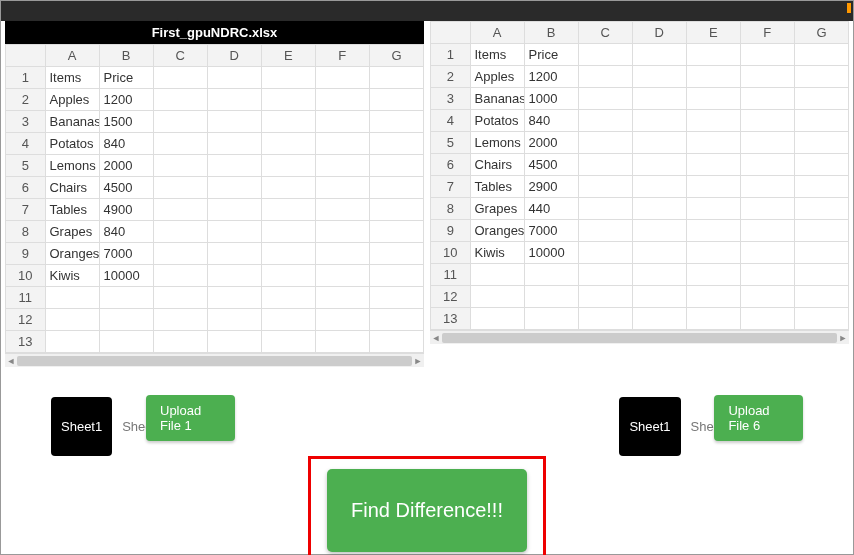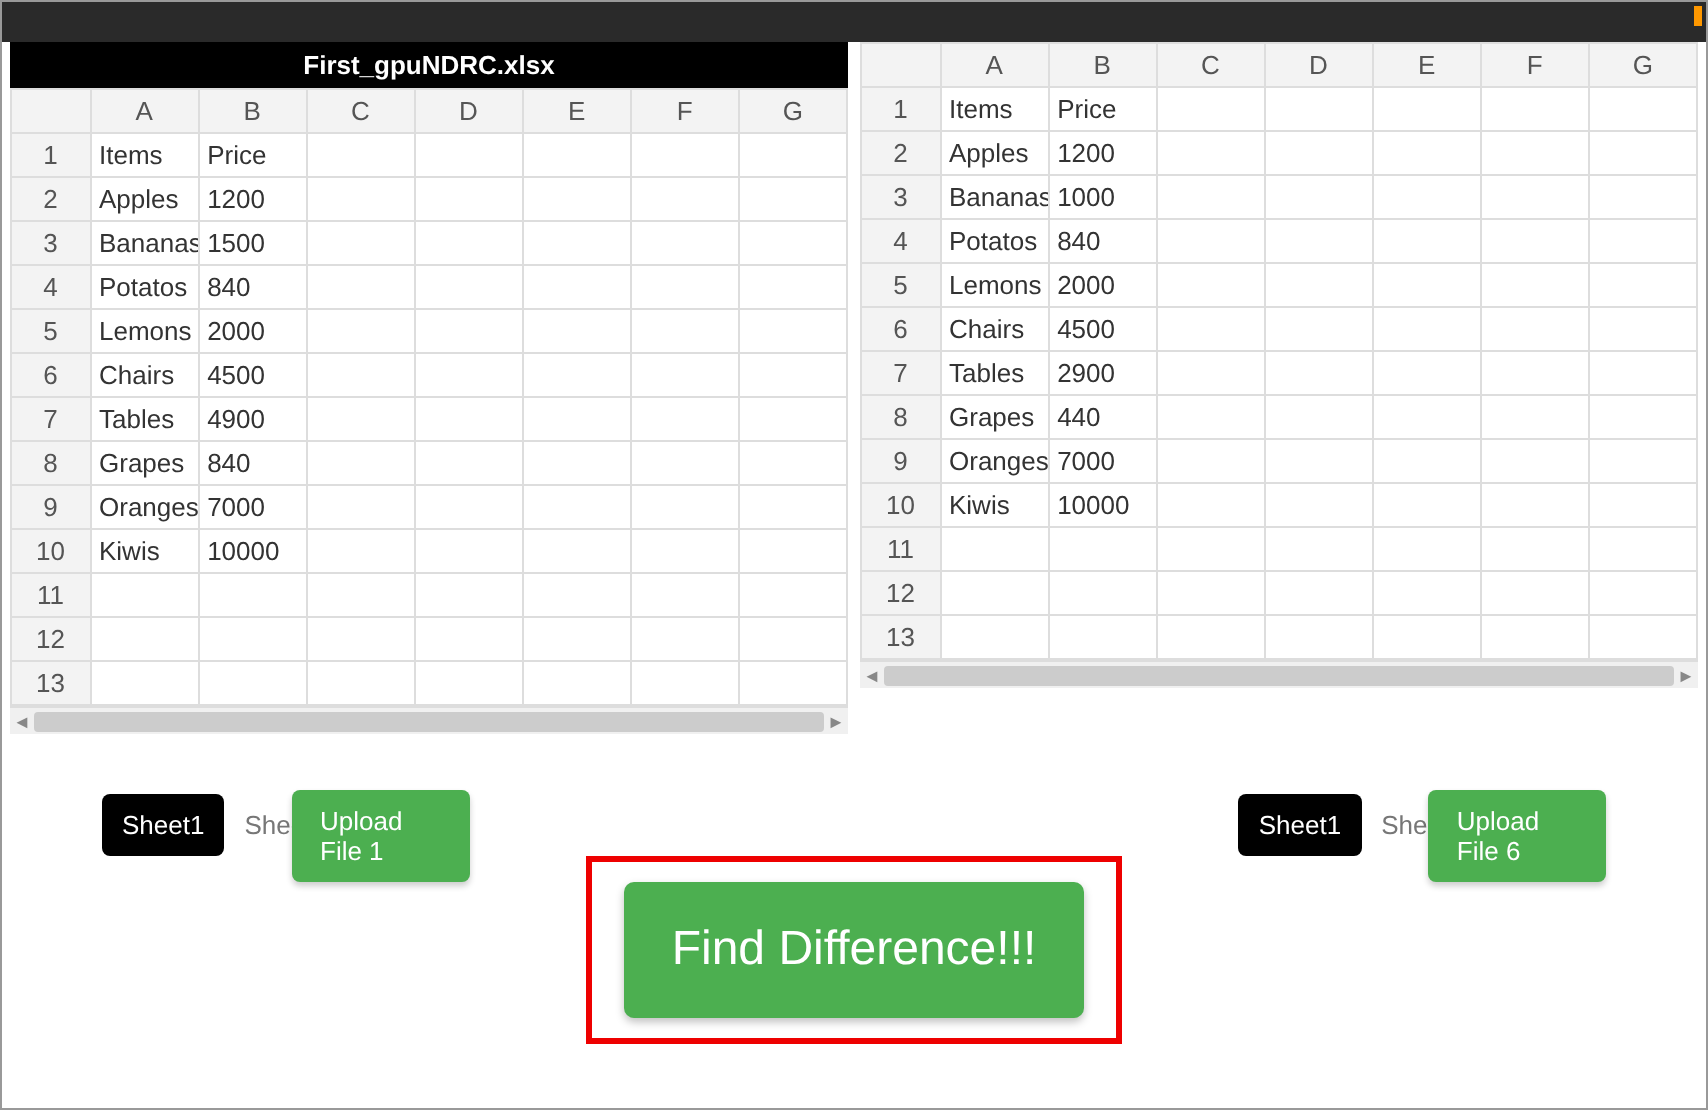"Sheet1" .tab { padding: 8px 10px -> 22px 10px }
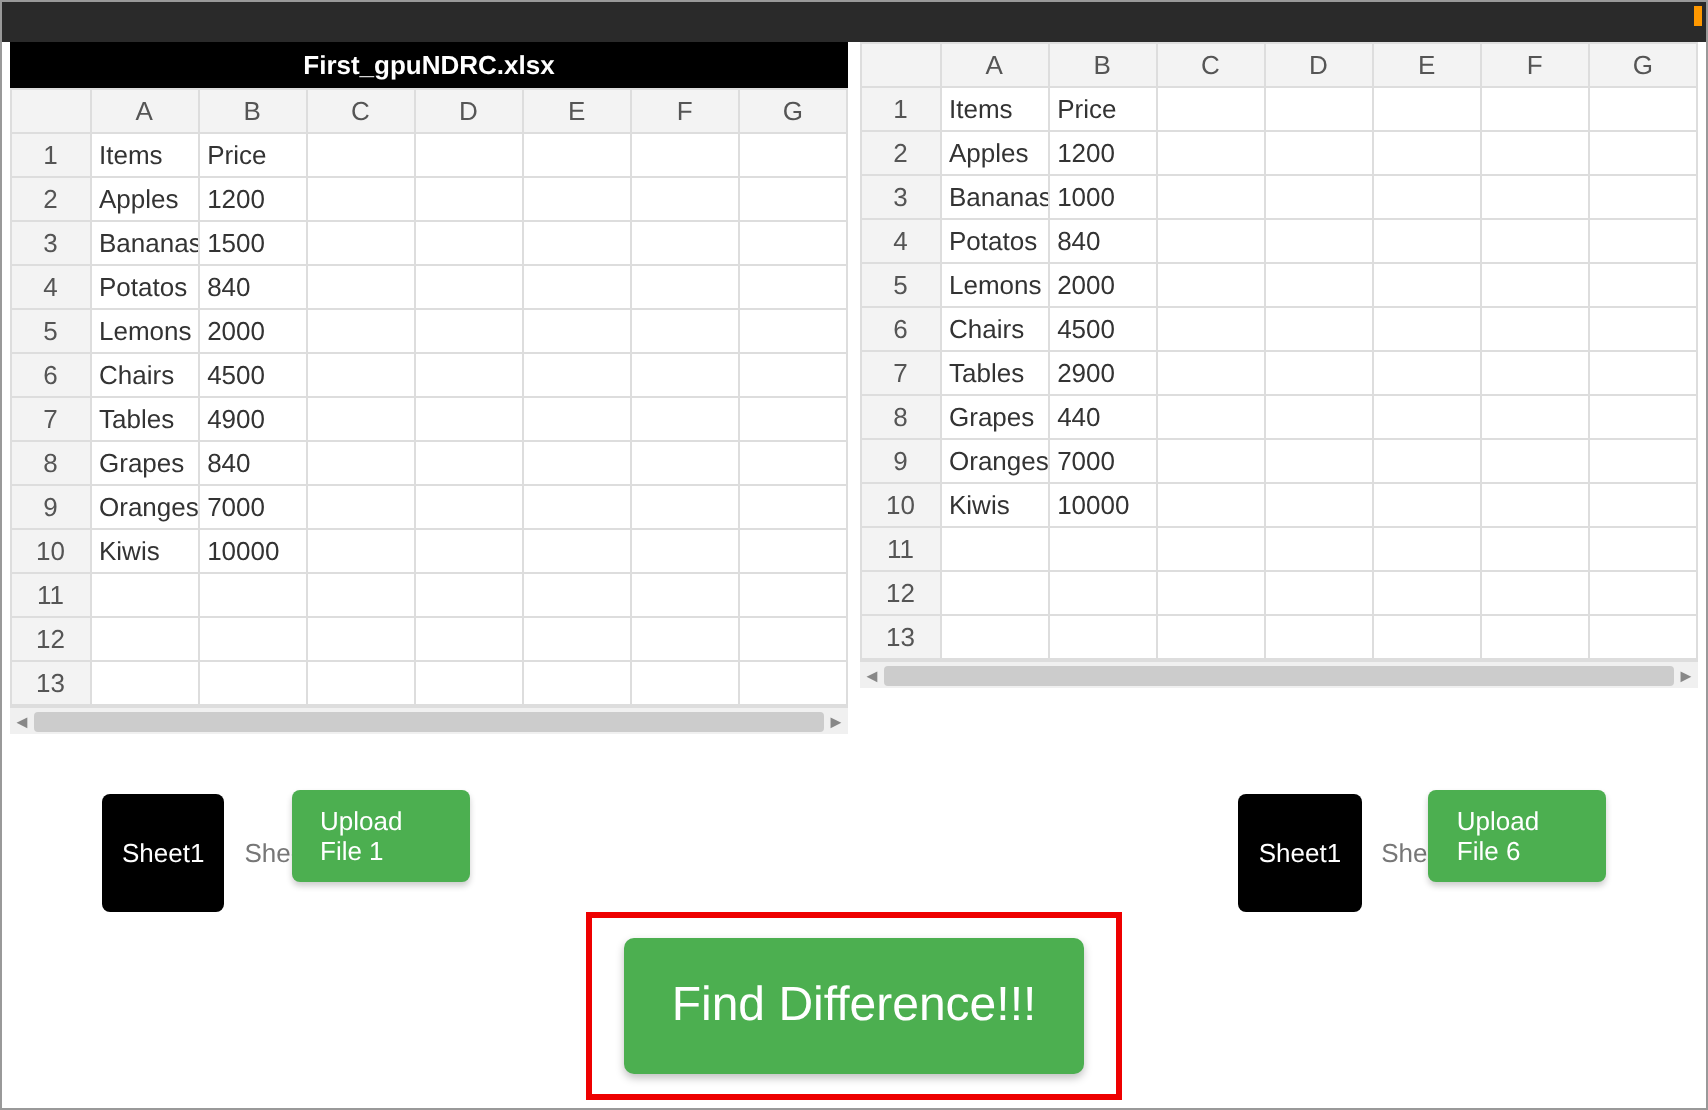"Find Difference!!!" .find-btn { font-size: 24px -> 20px; padding: 20px 24px -> 30px 24px }
